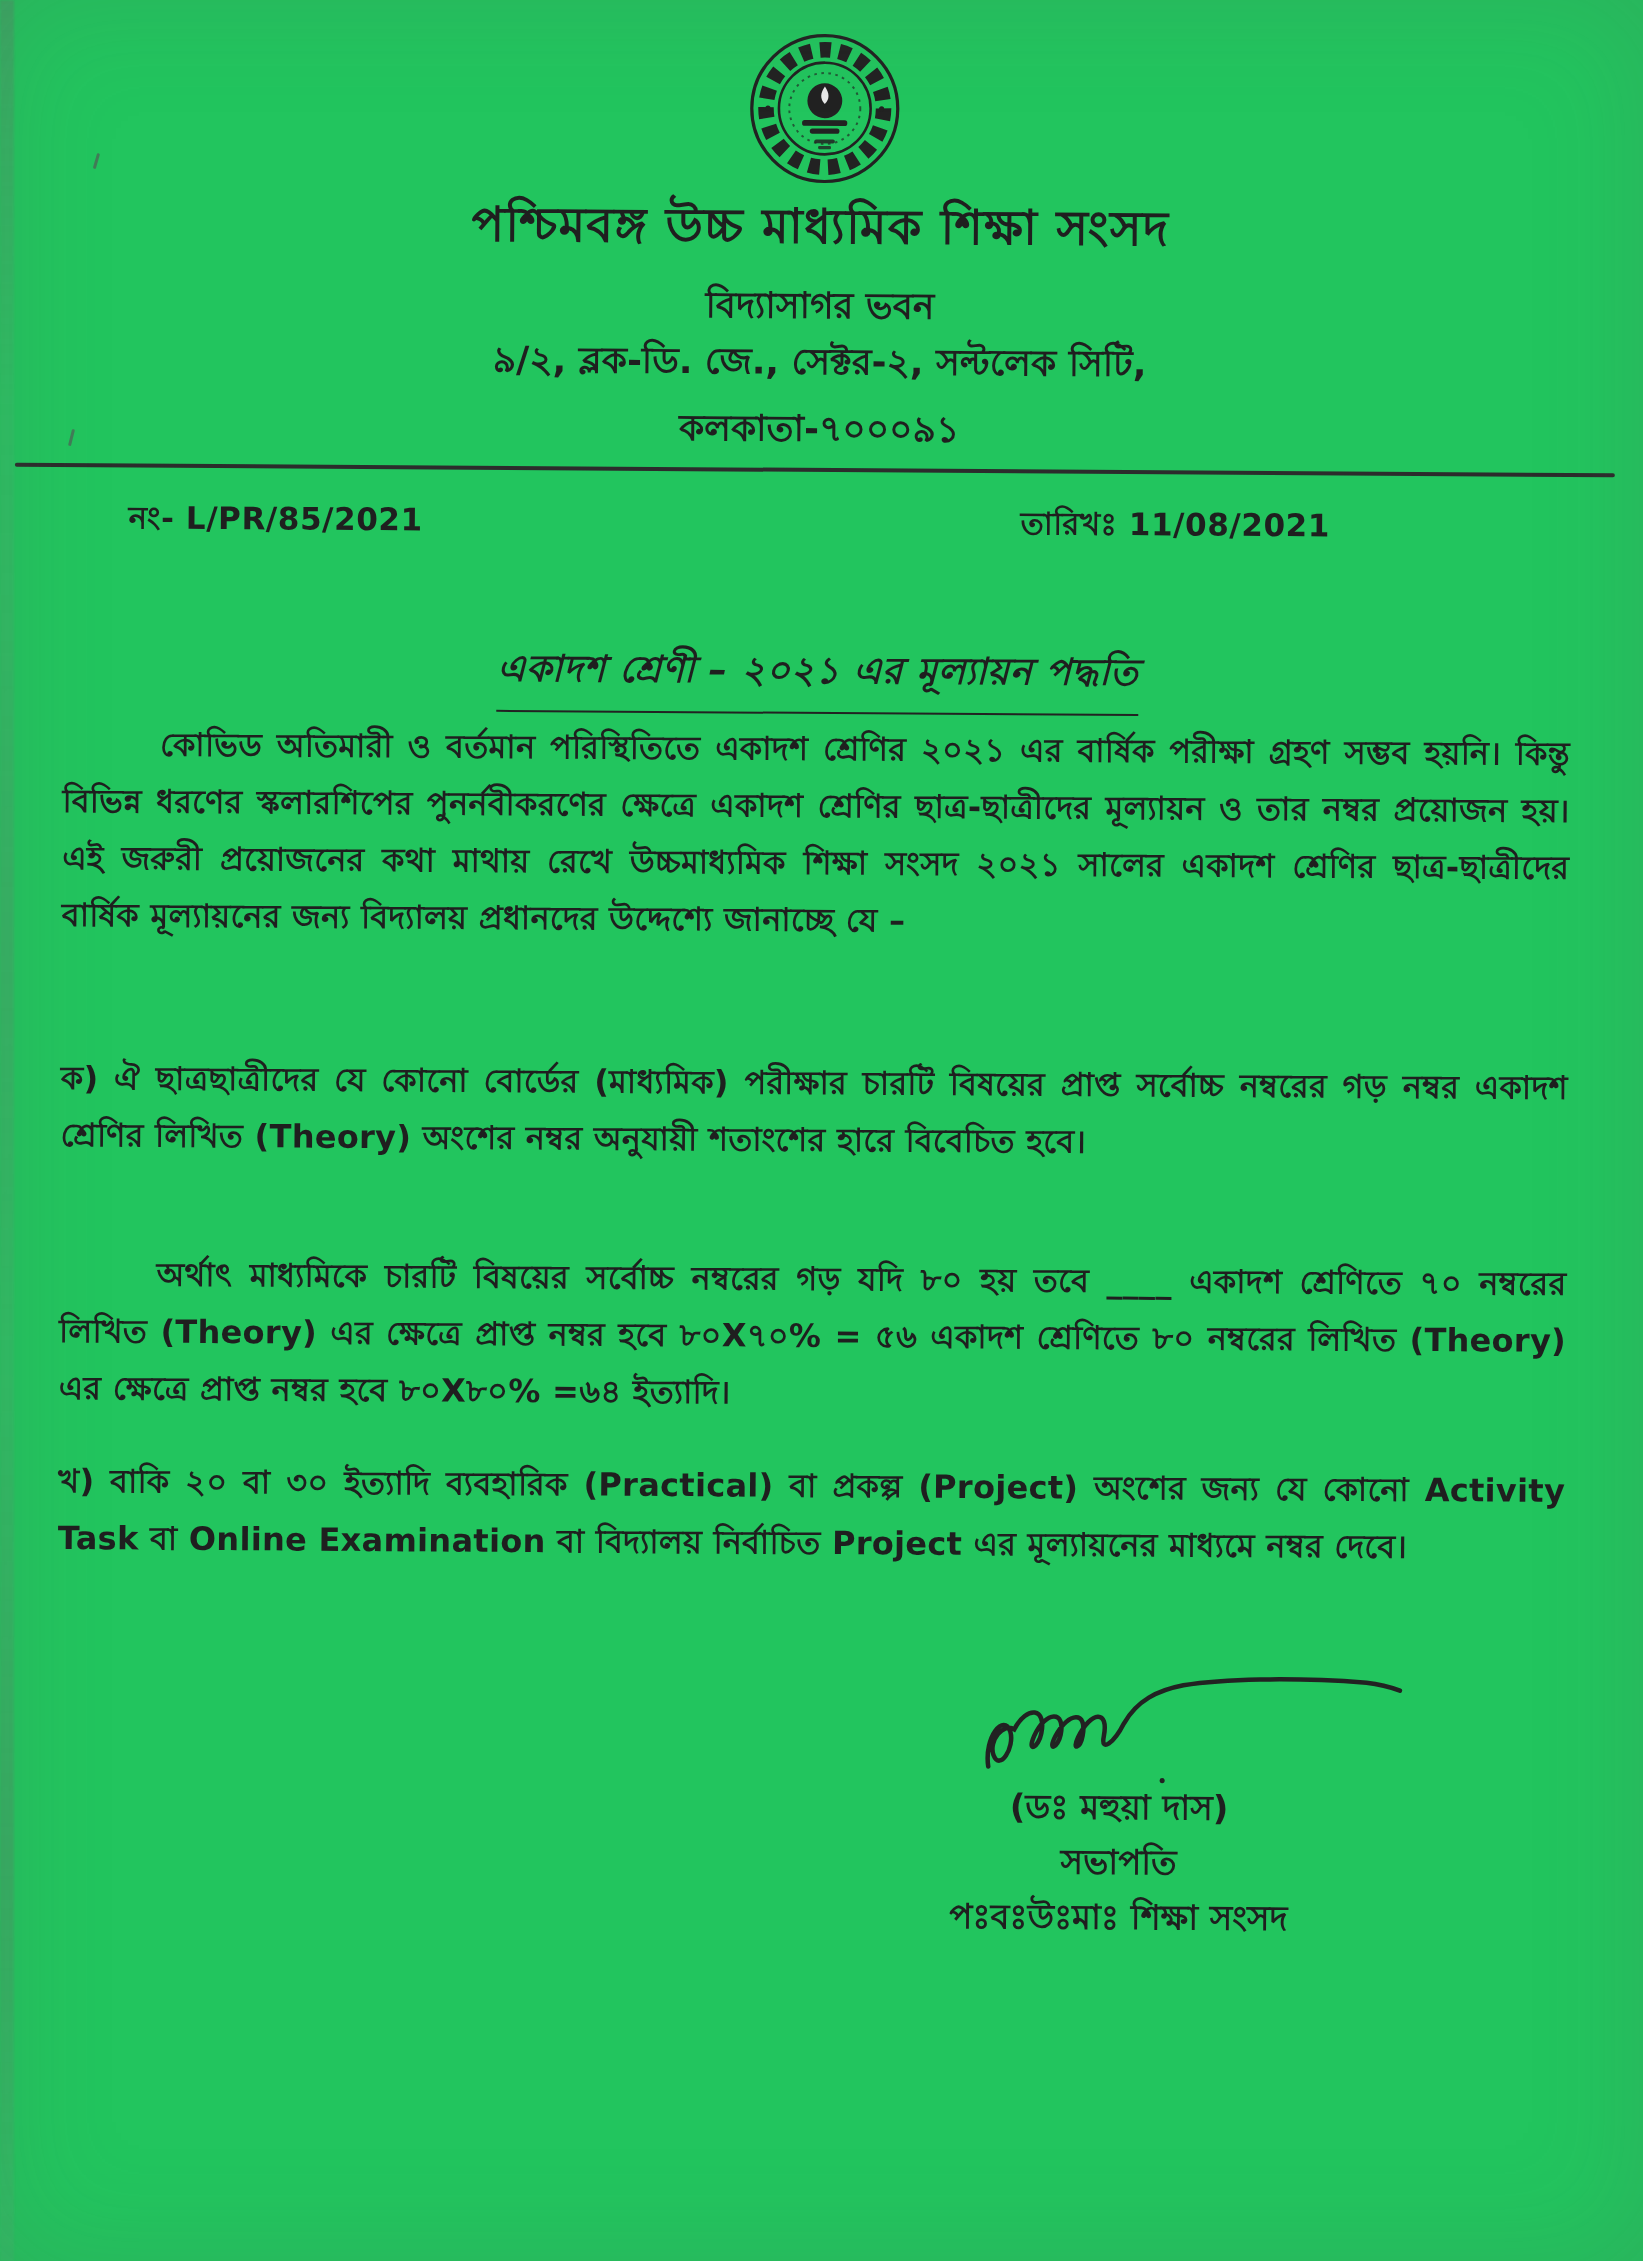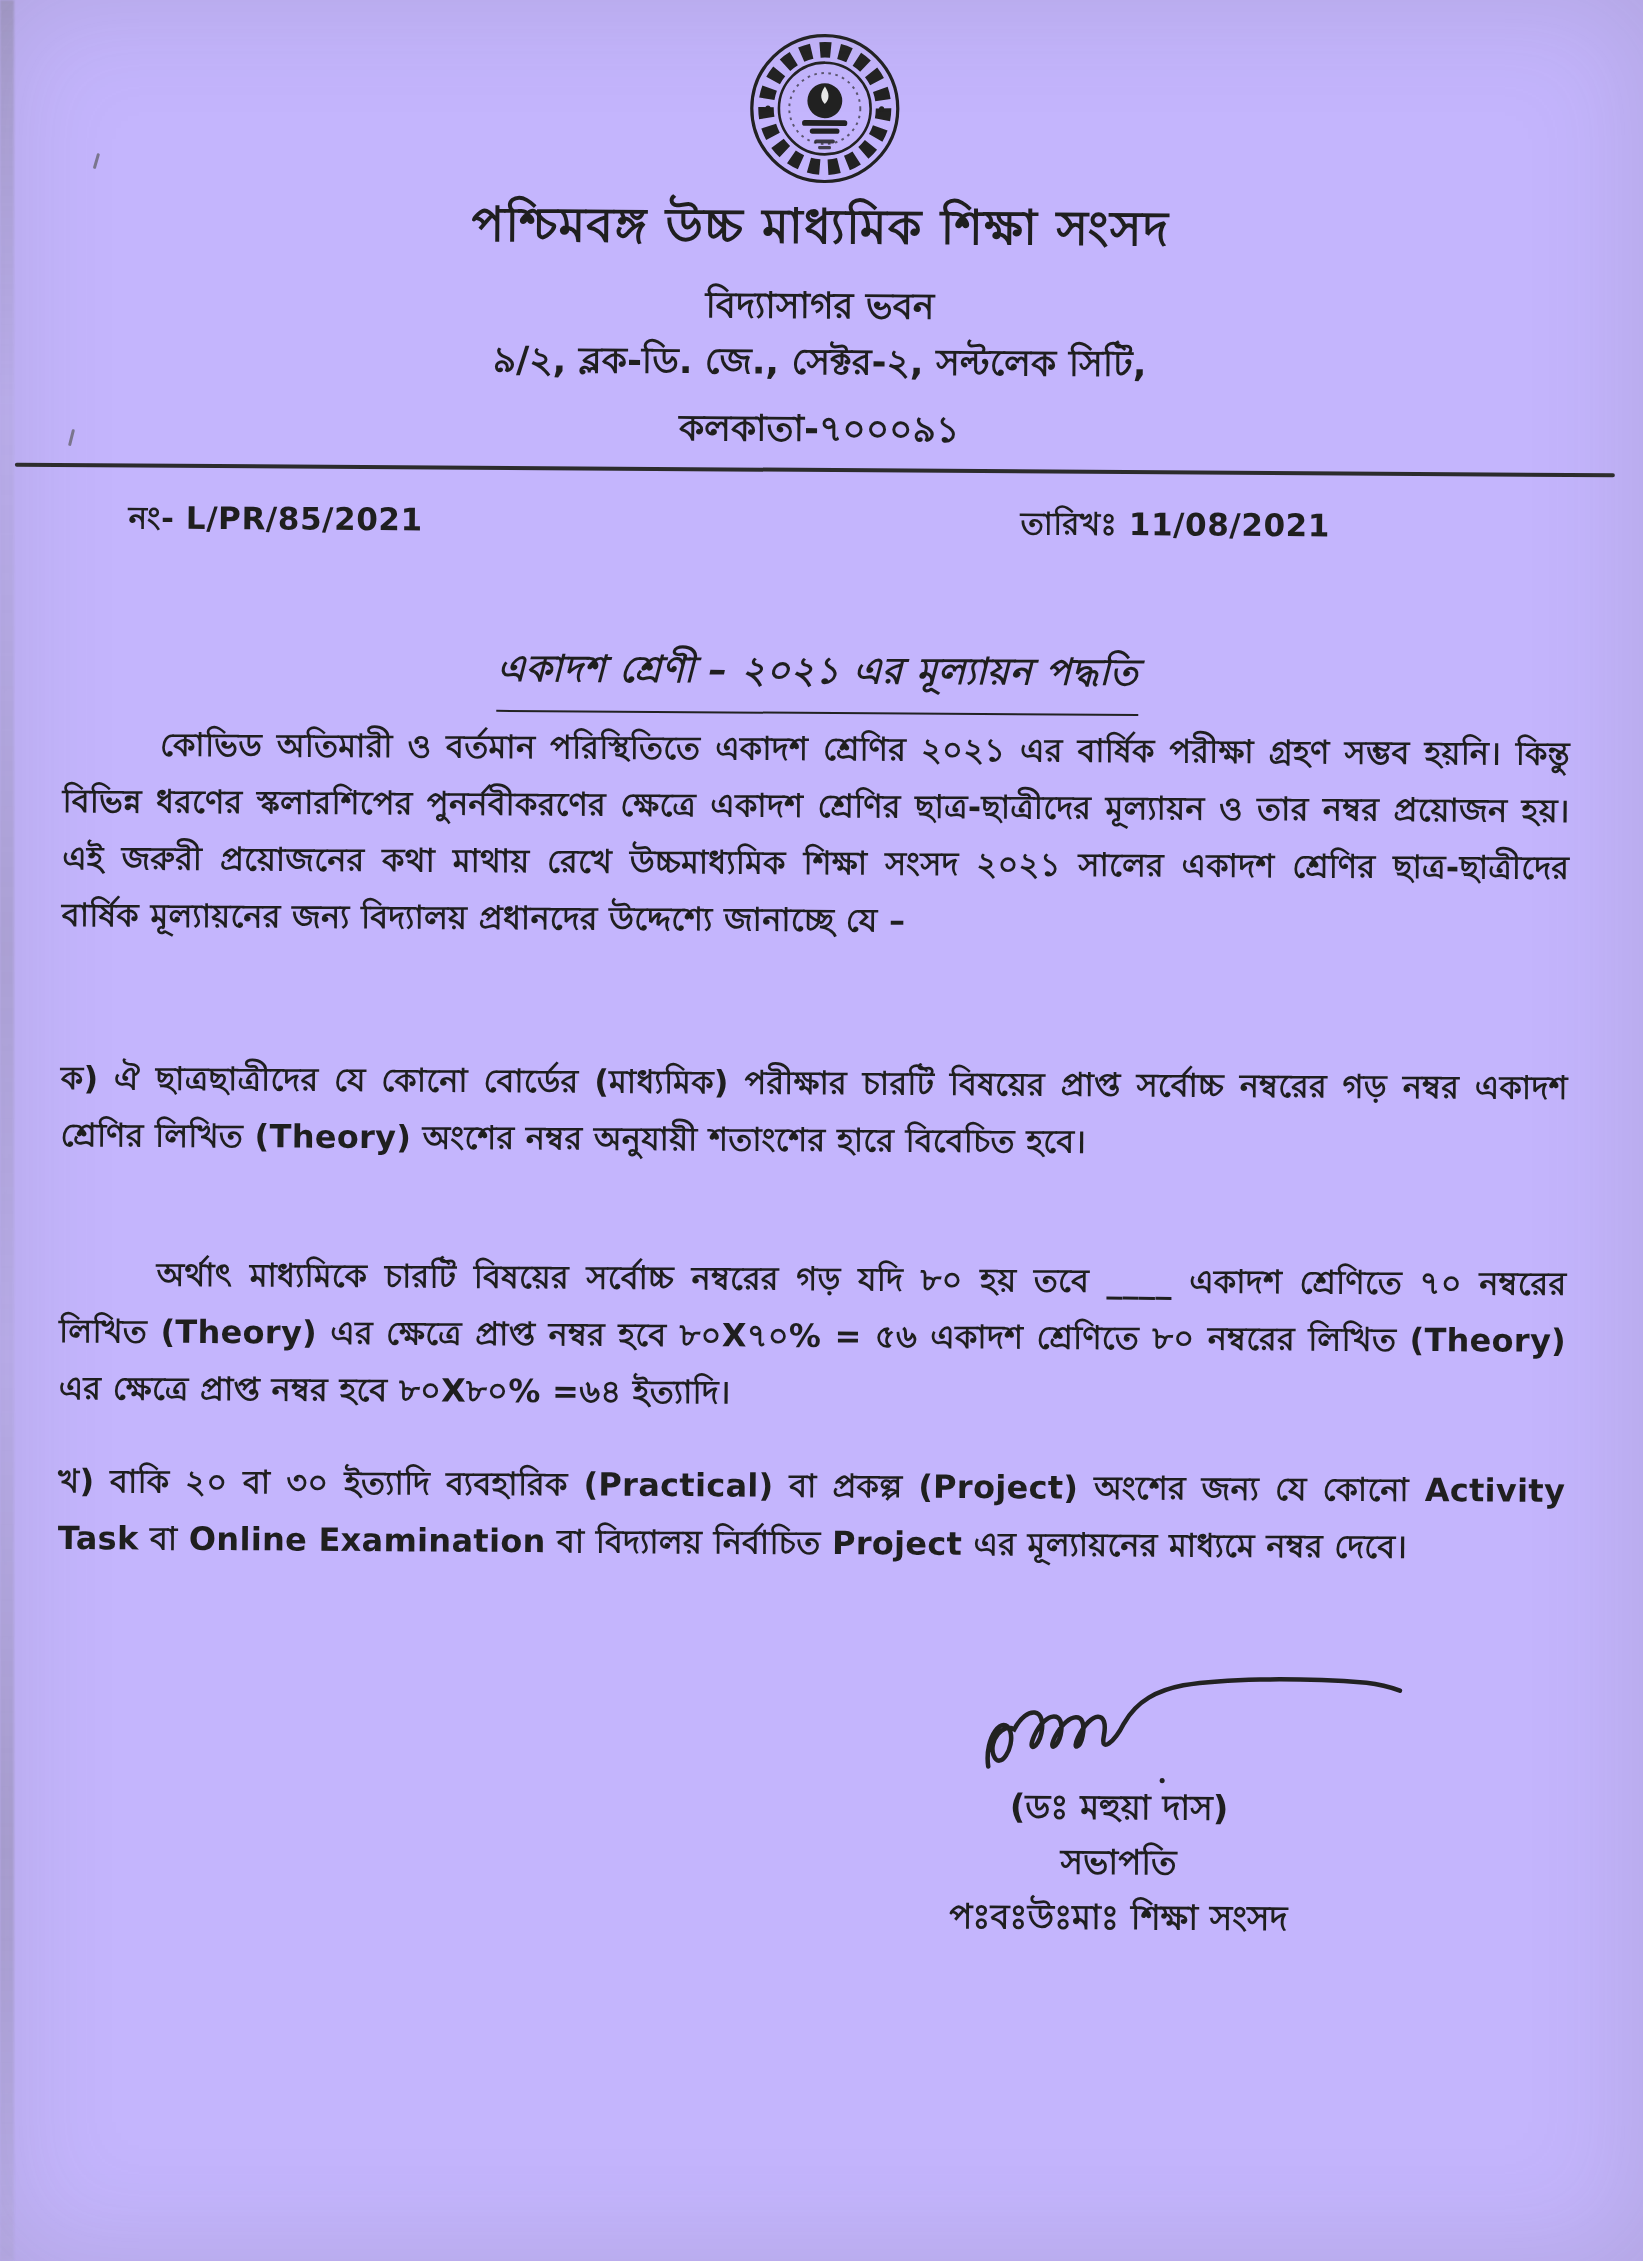"পশ্চিমবঙ্গ উচ্চ মাধ্যমিক শিক্ষা সংসদ" .page { background: #c4b5fd -> #22c55e }
